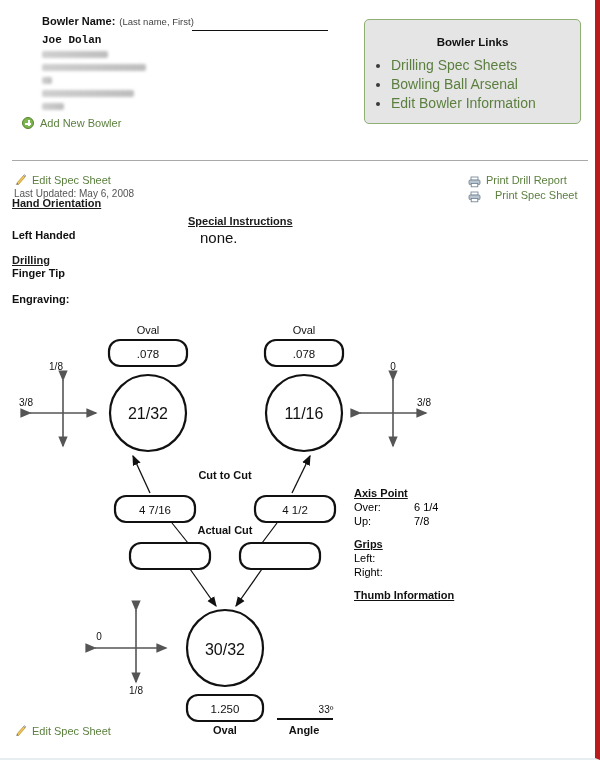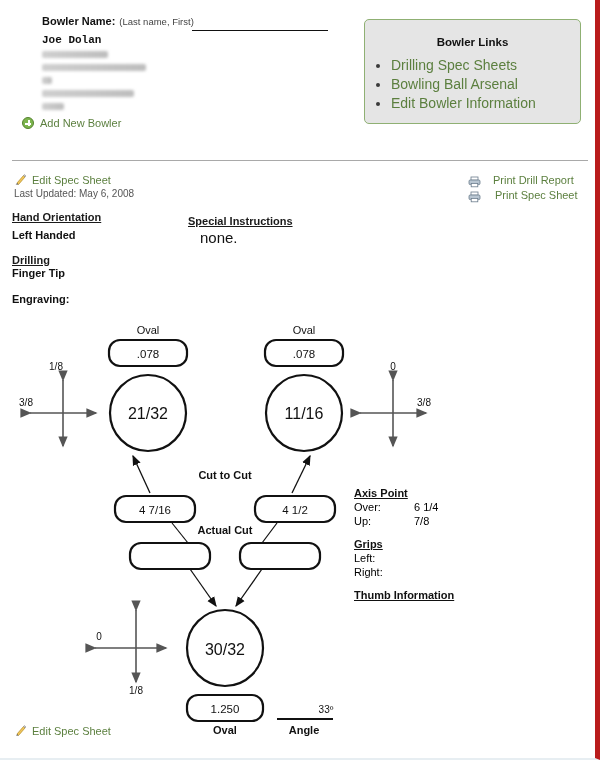"Print Drill Report" #print-drill { gap: 12px -> 5px }
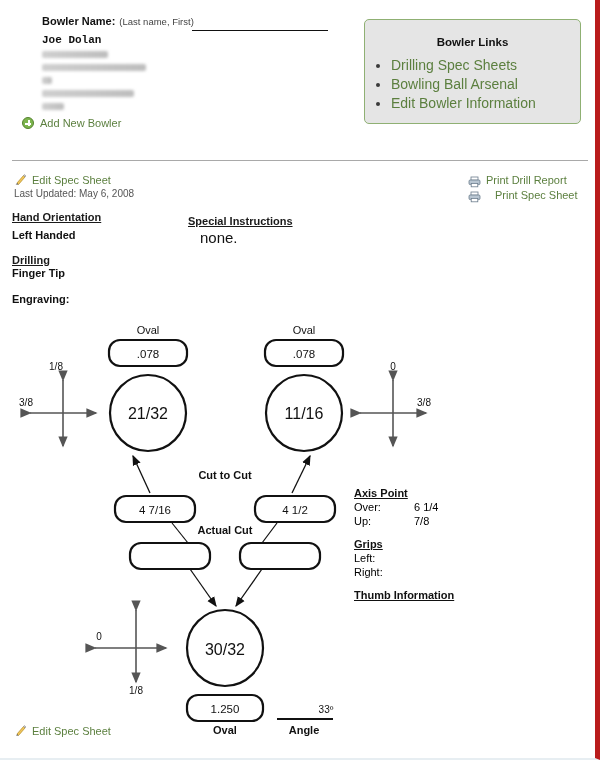"Hand Orientation" #hand-head { top: 211px -> 197px }
